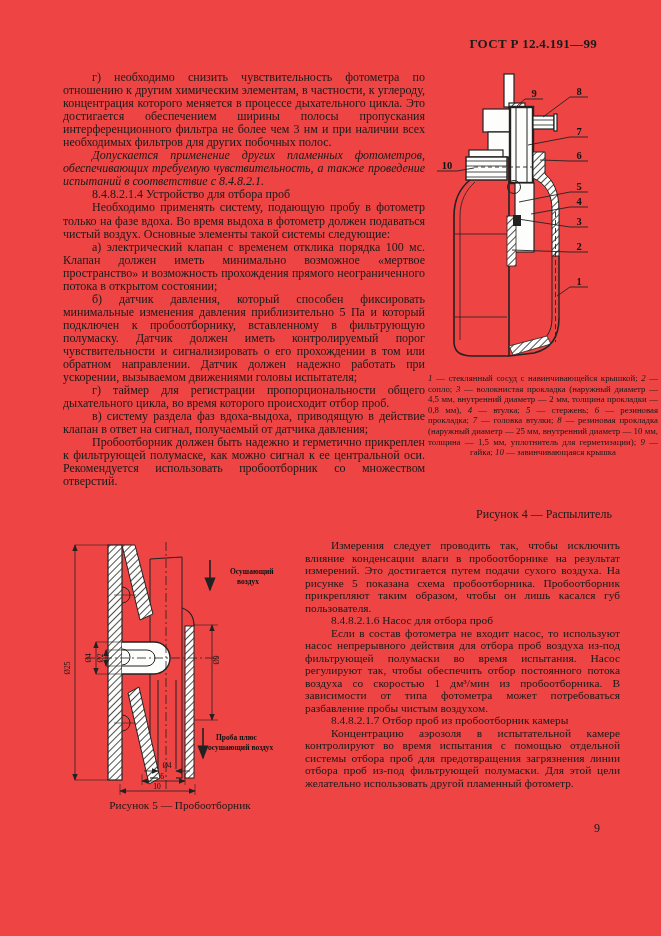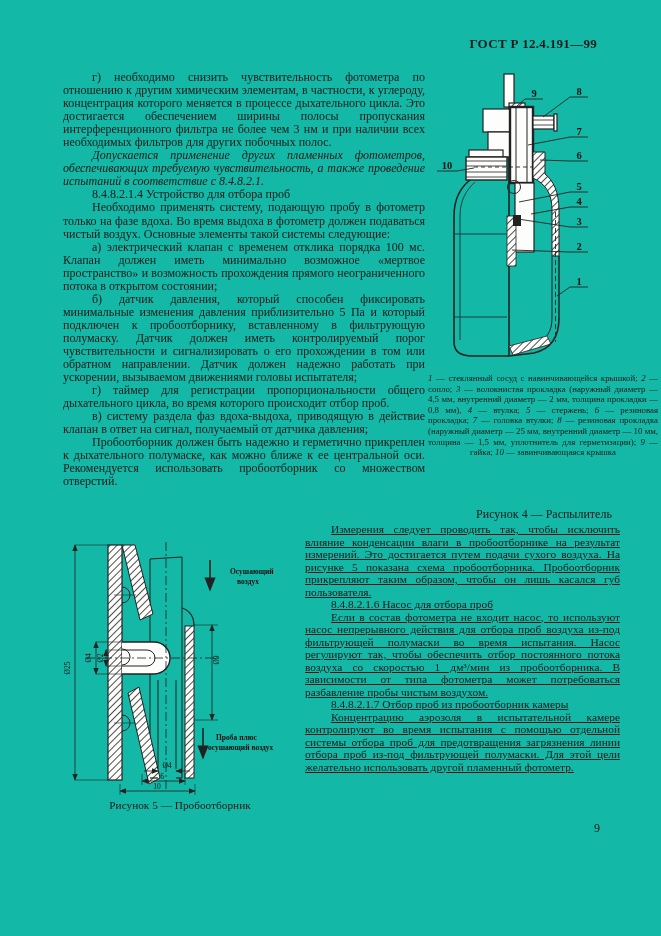"ГОСТ Р 12.4.191—99" .page { background: #14b8a6 -> #ef4444 }
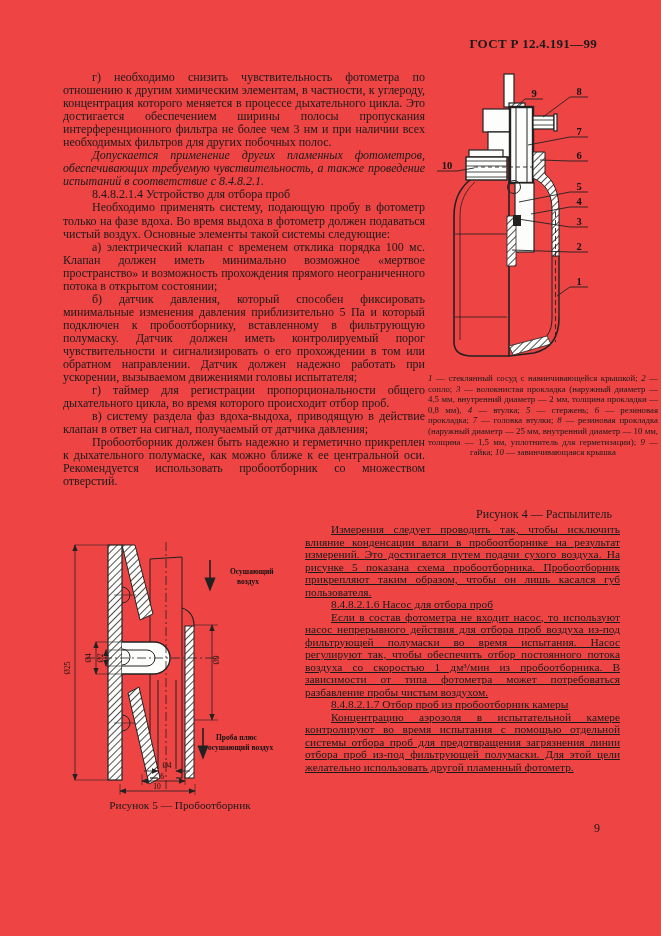"Пробоотборник должен быть надежно и" p { text: дыхательного полумаске, как можно ближе -> фильтрующей полумаске, как можно сигнал }
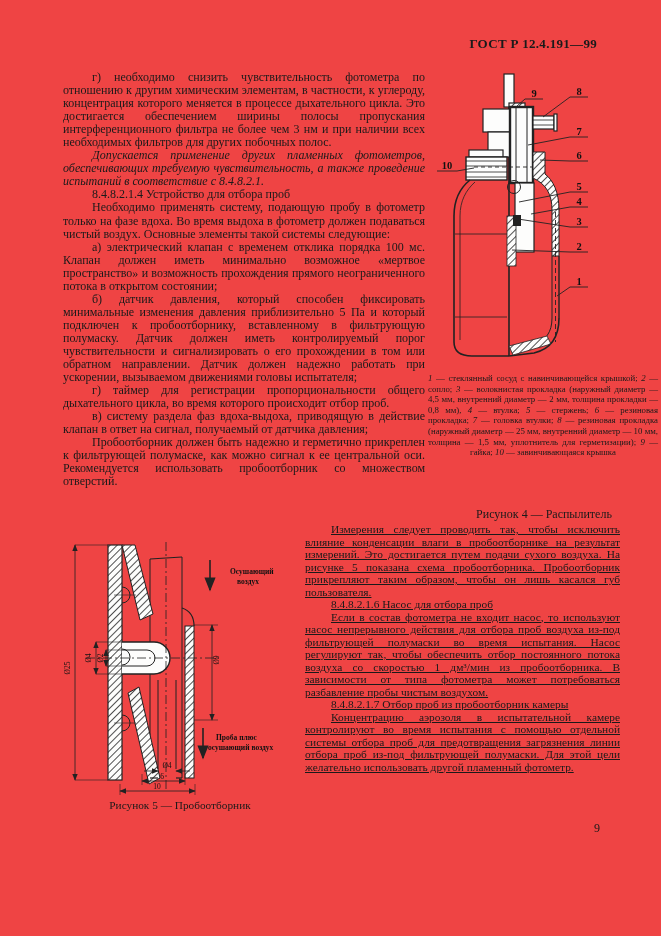"Измерения следует проводить так, чтобы" .colR { text-decoration: underline -> none; top: 523px -> 539px }
